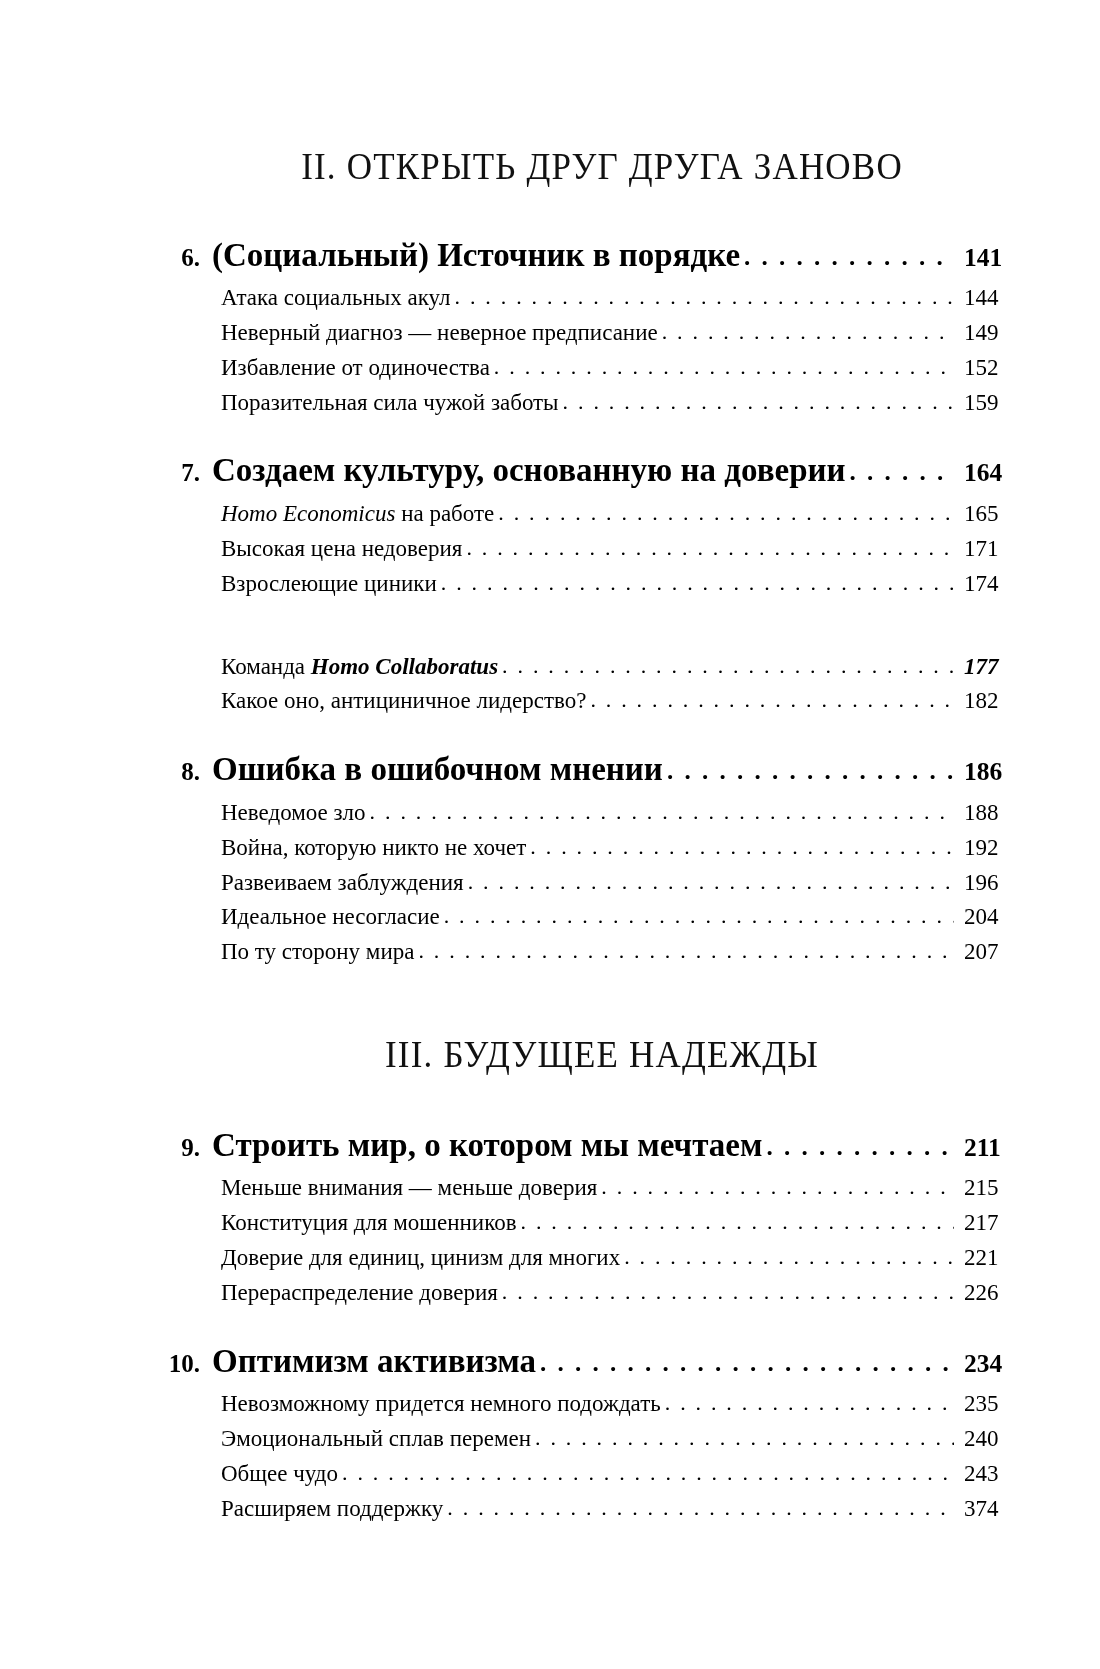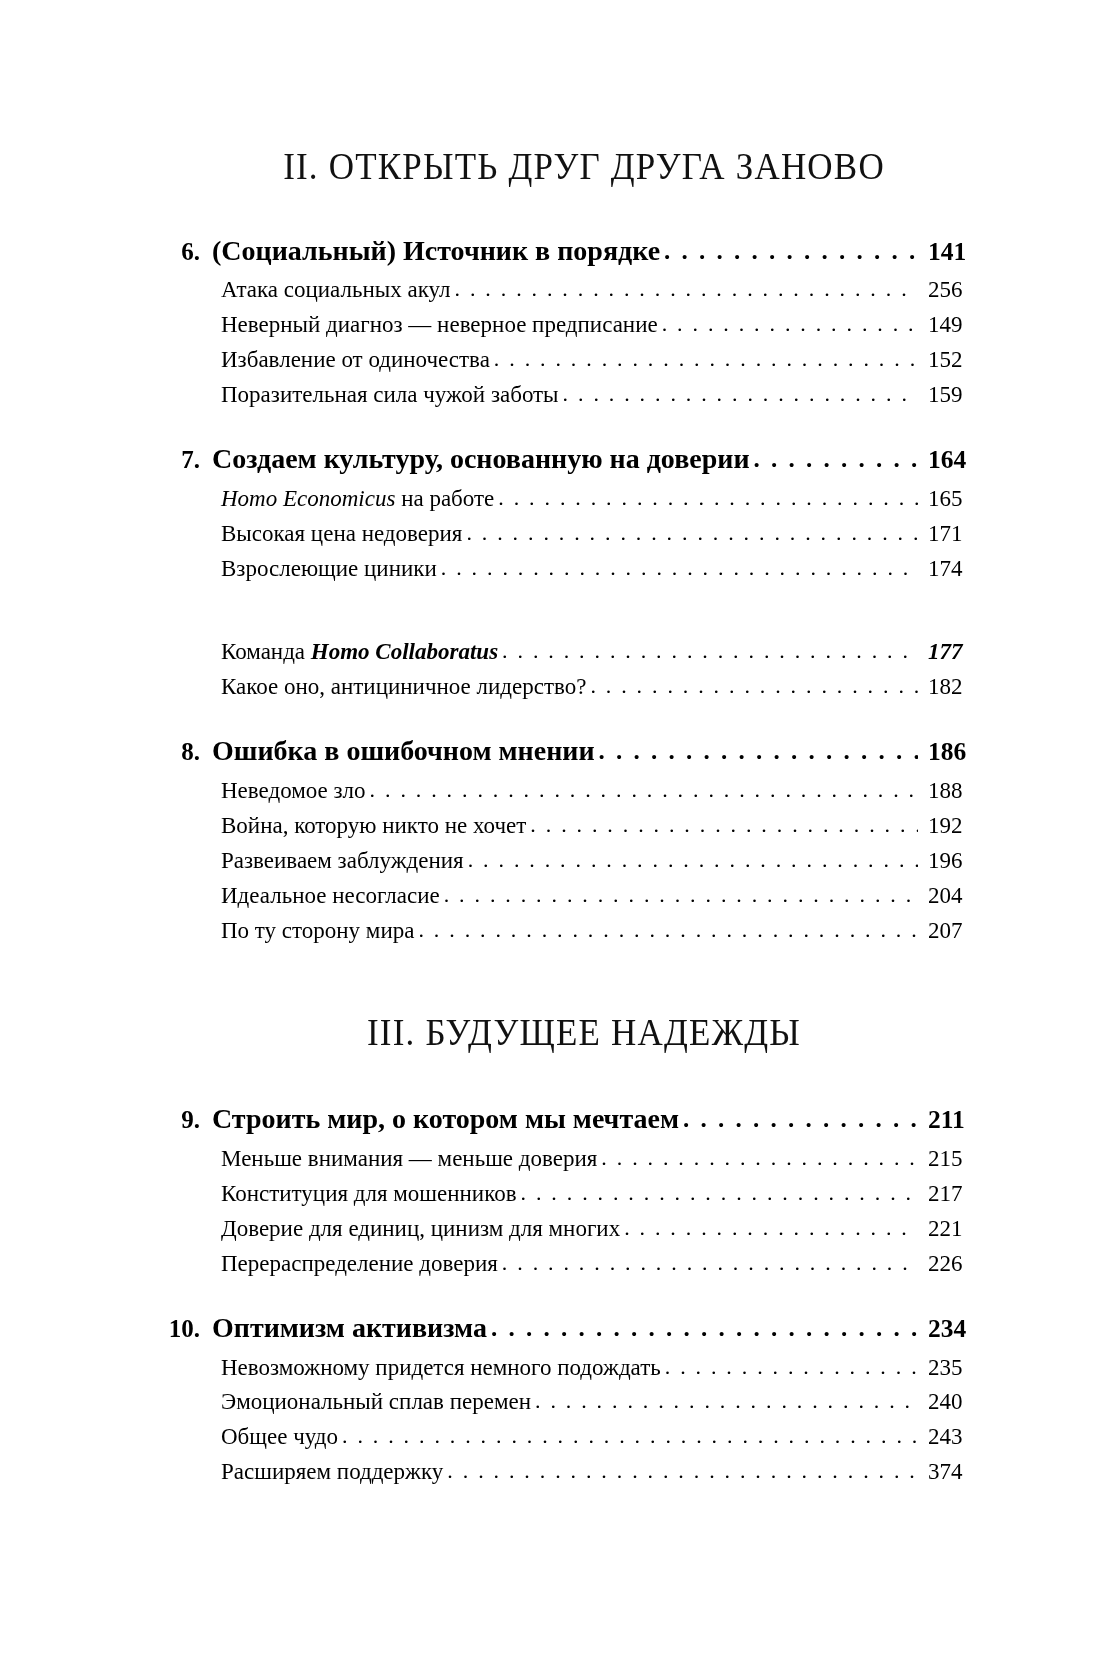"II. ОТКРЫТЬ ДРУГ ДРУГА ЗАНОВО" .page { padding: 148px 116px 0 160px -> 148px 80px 0 160px }
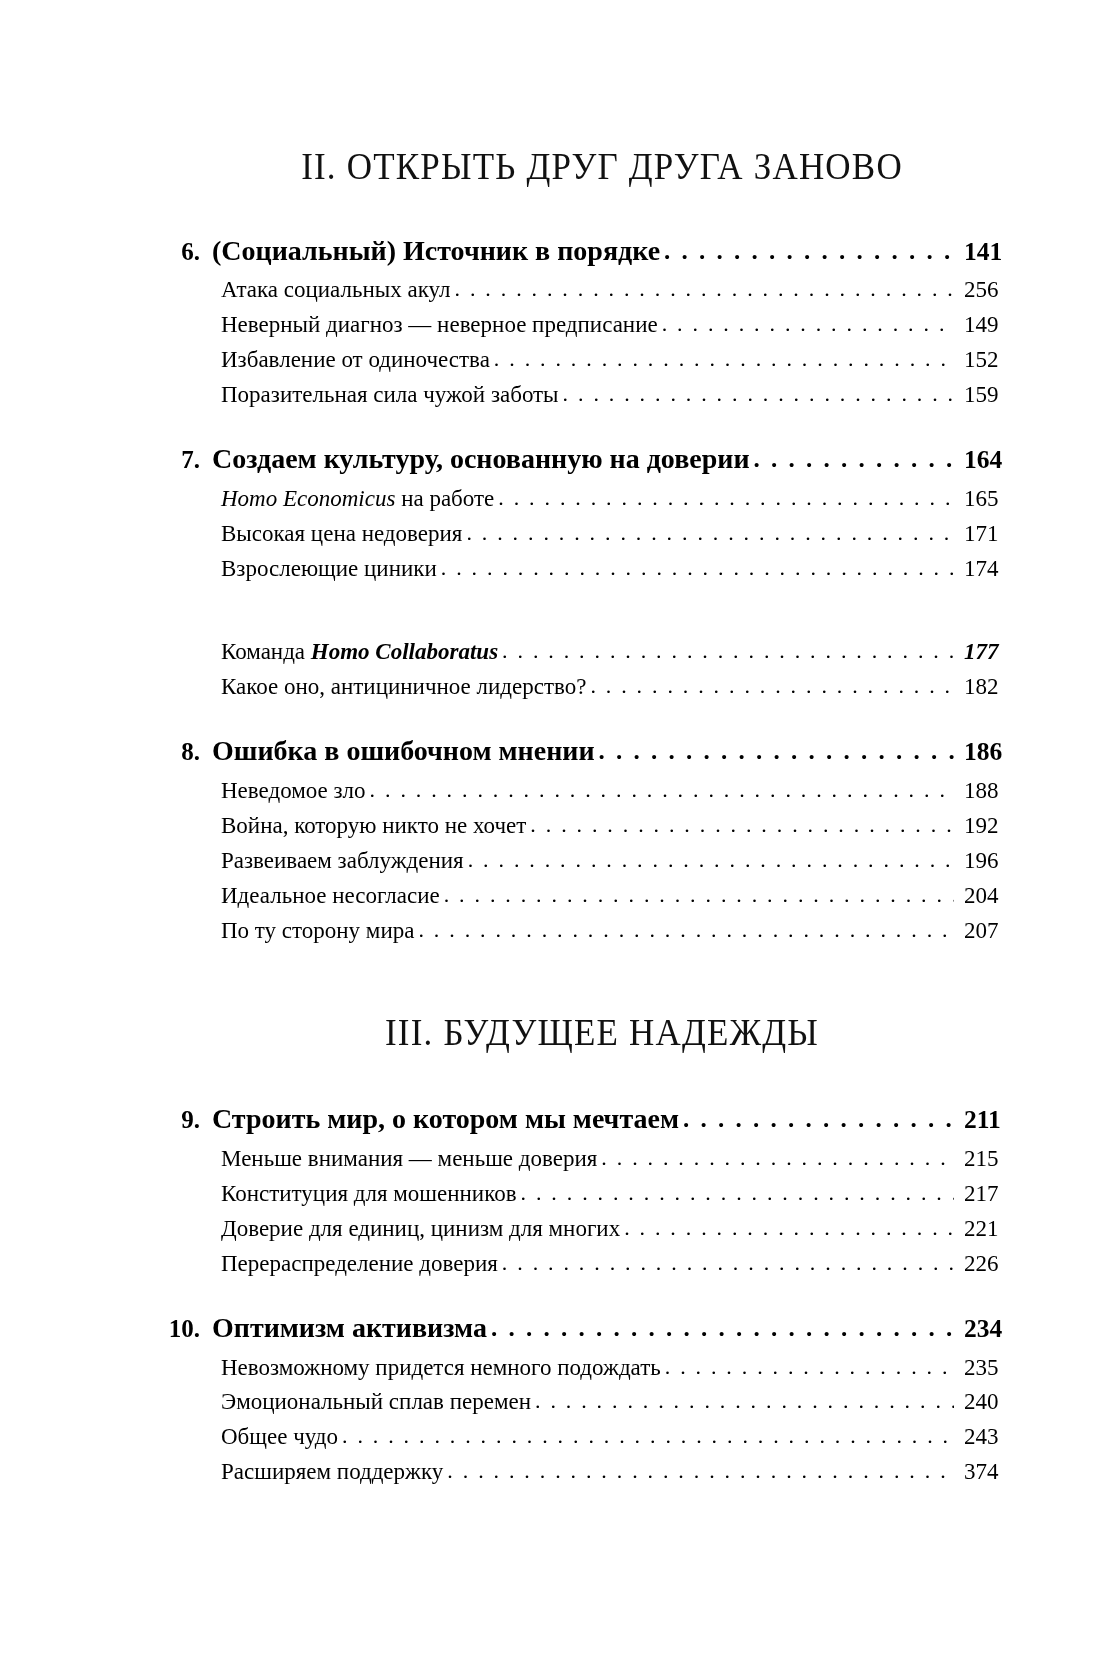"(Социальный) Источник в порядке" .row.chapter .title { font-size: 28px -> 33px }
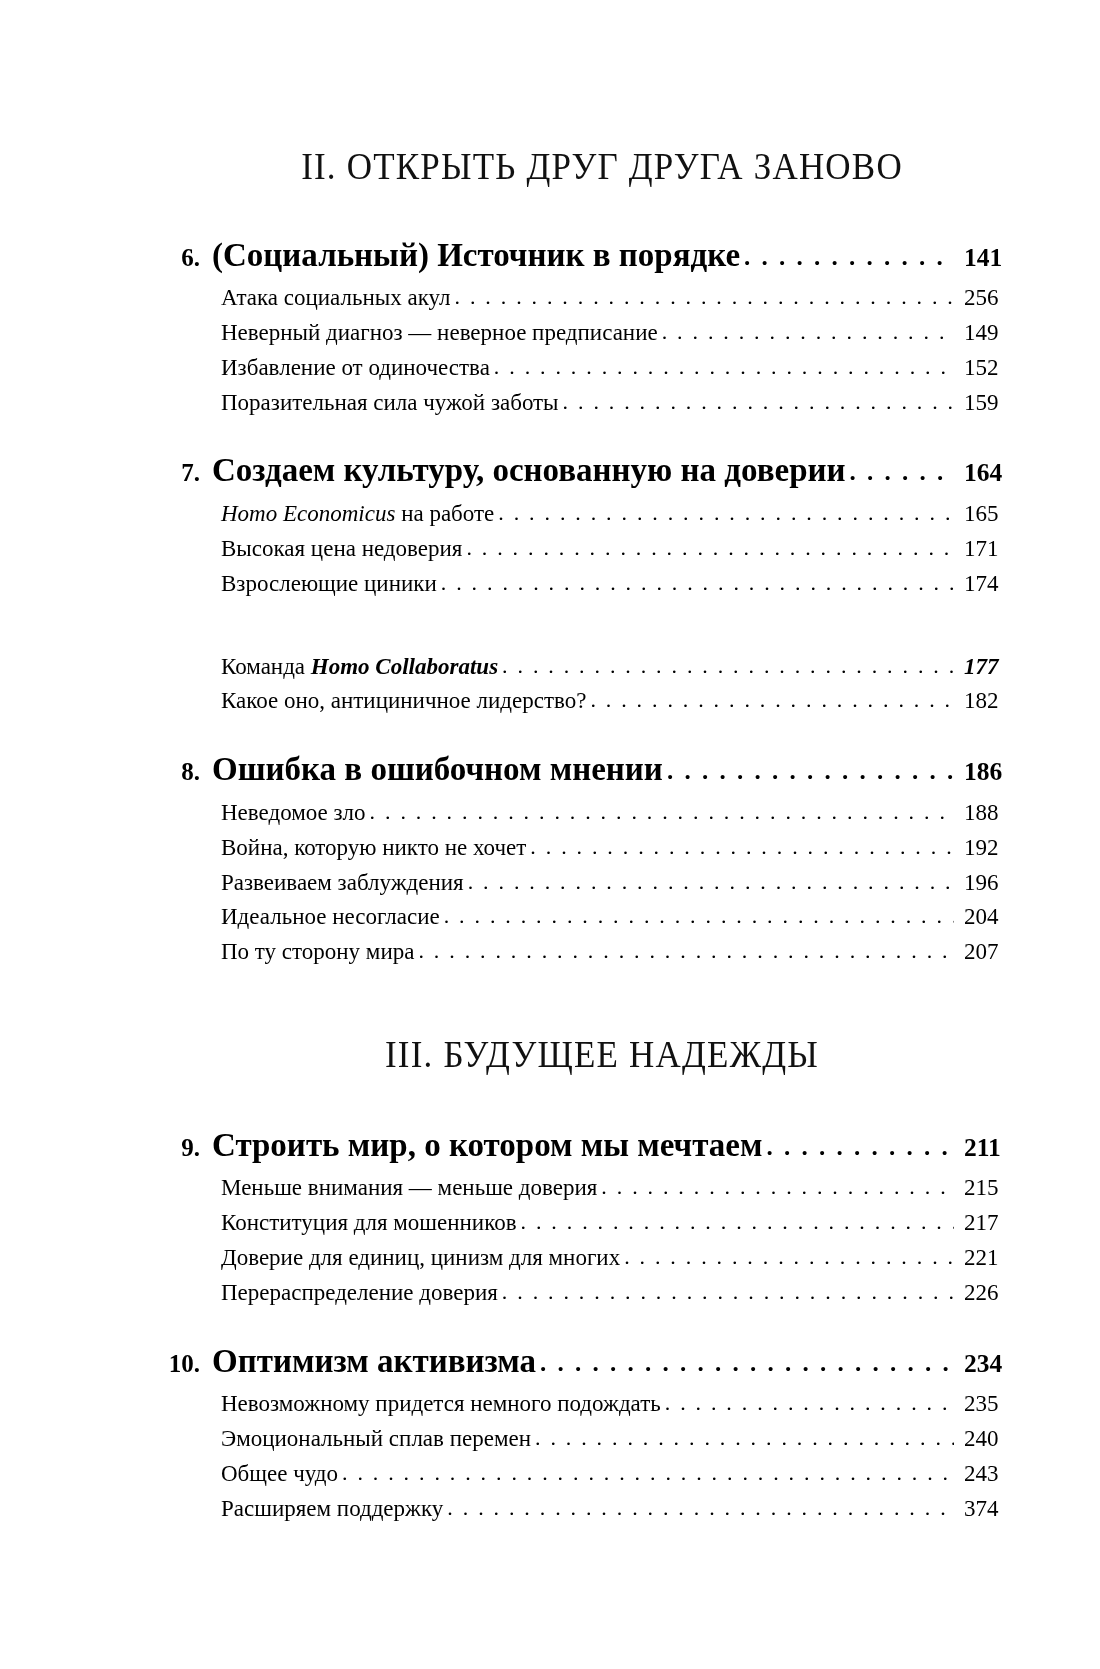"256" span.pageno { text: 256 -> 144 }
